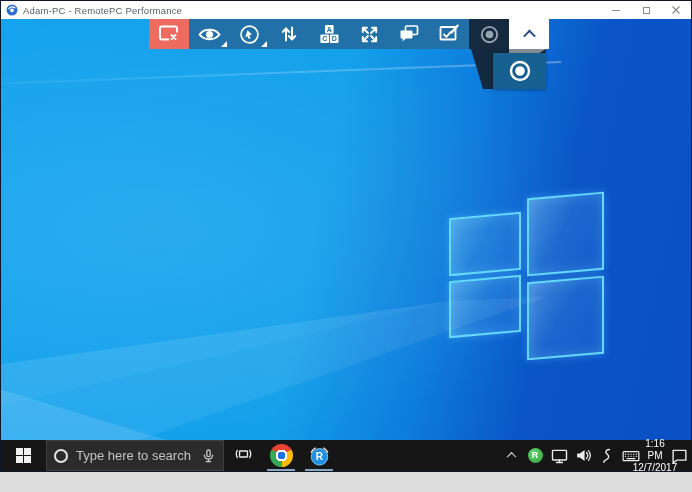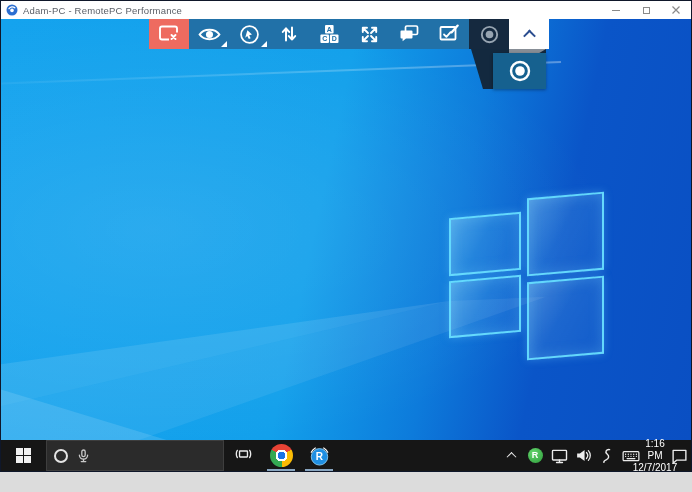"Type here to search" span.search-text { html: none -> <span>Type here to search</span> }
